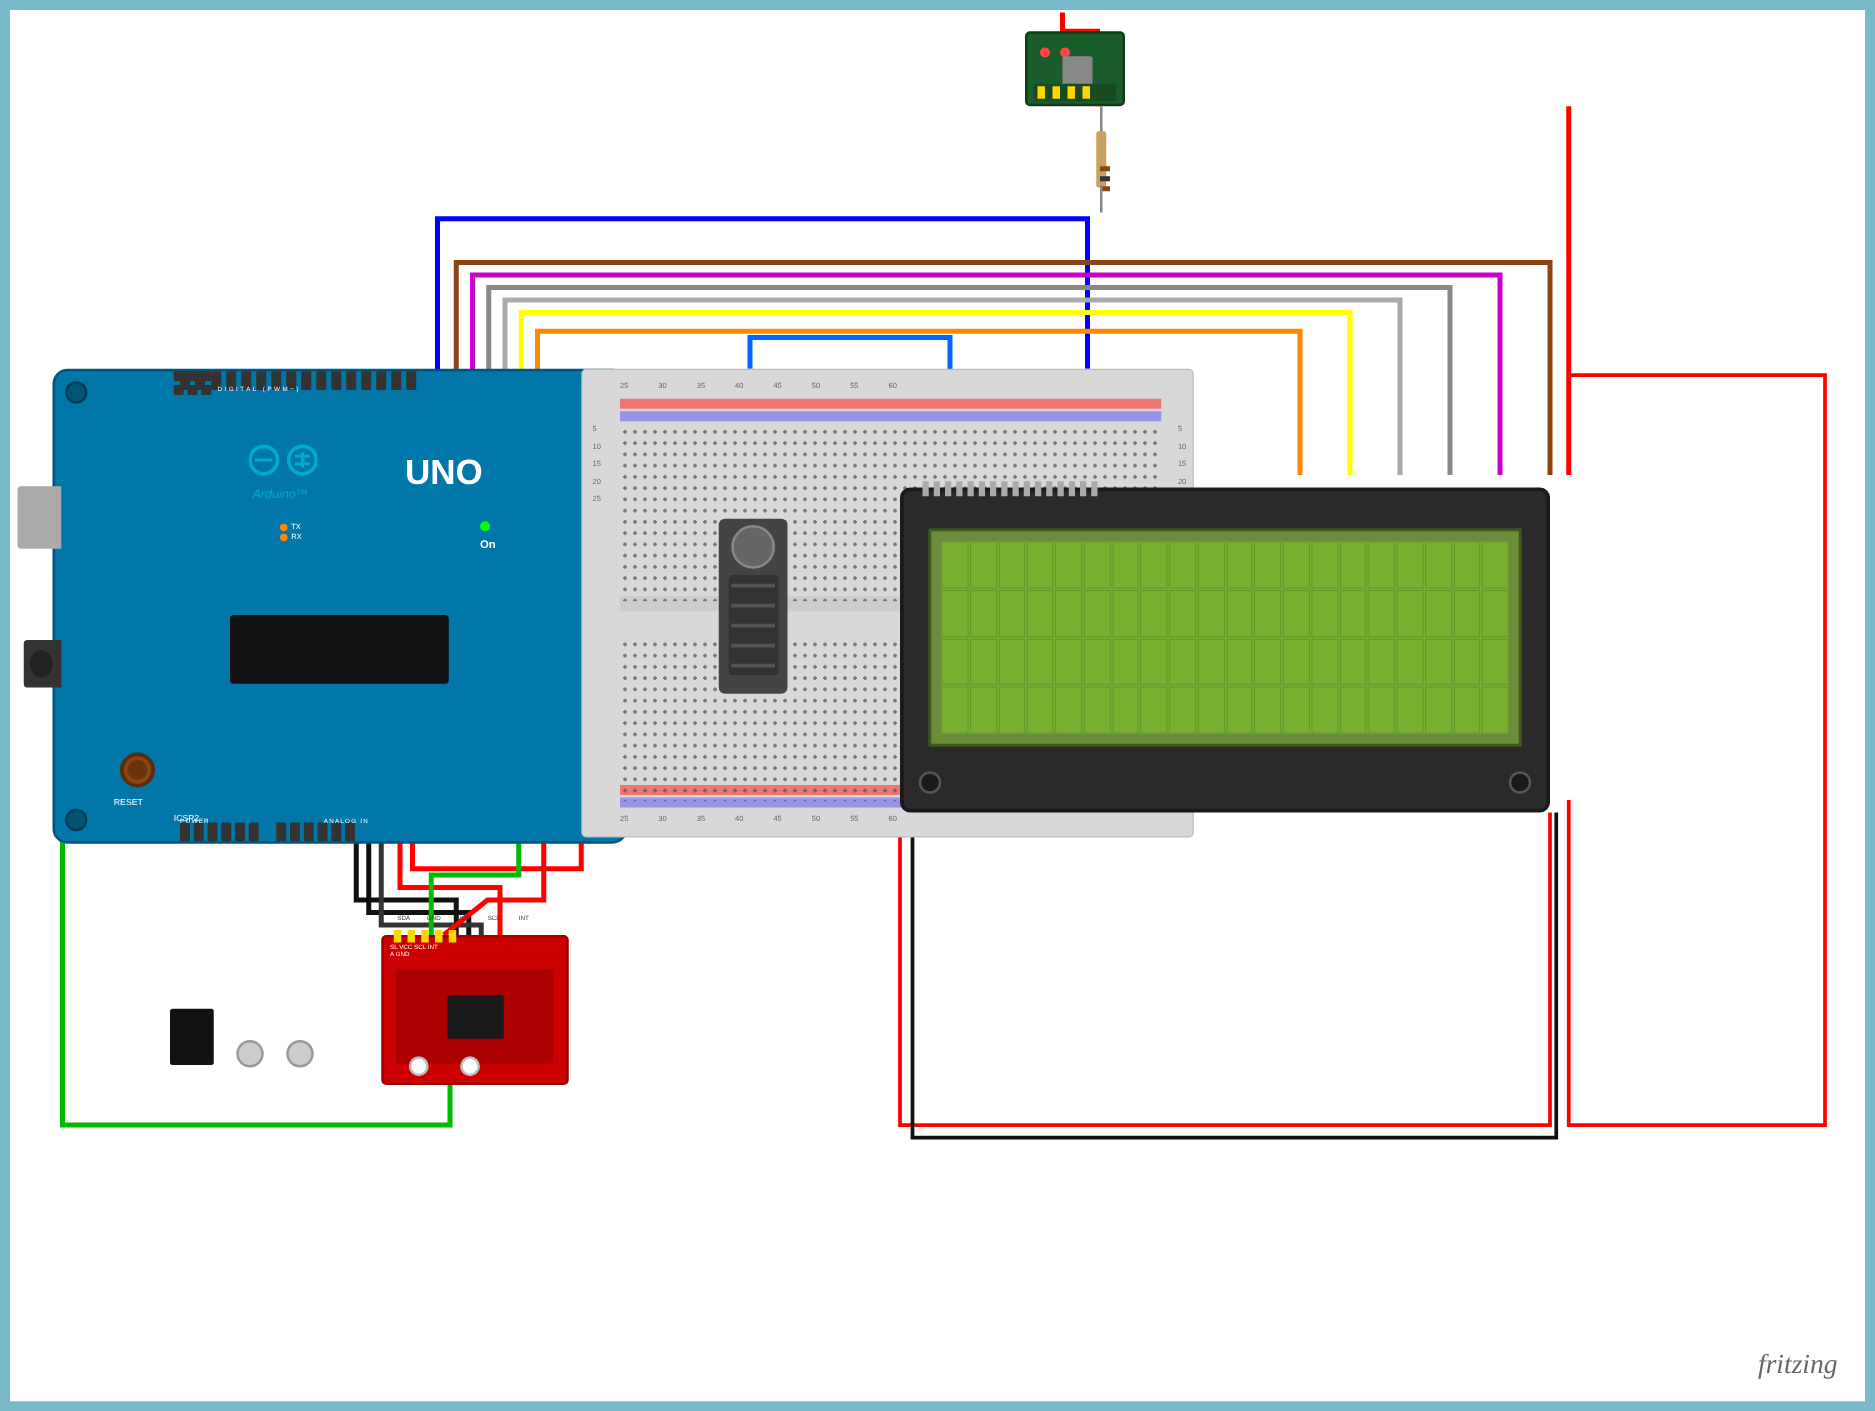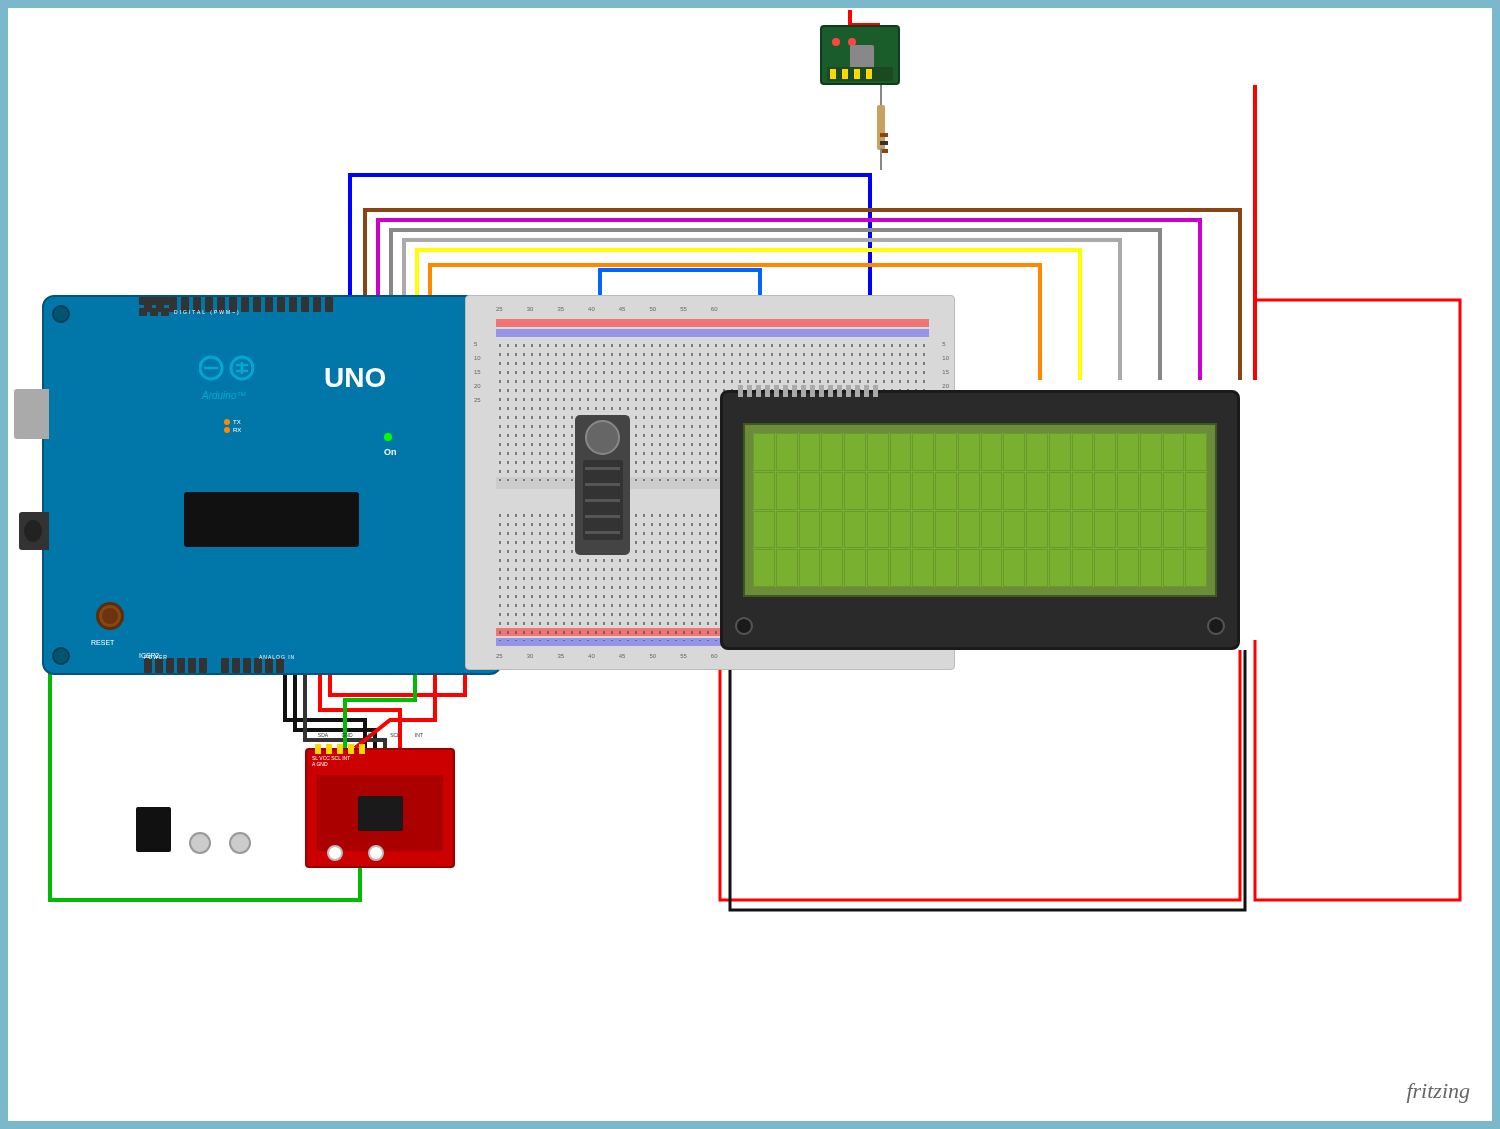"On" div { top: 136px -> 120px }
